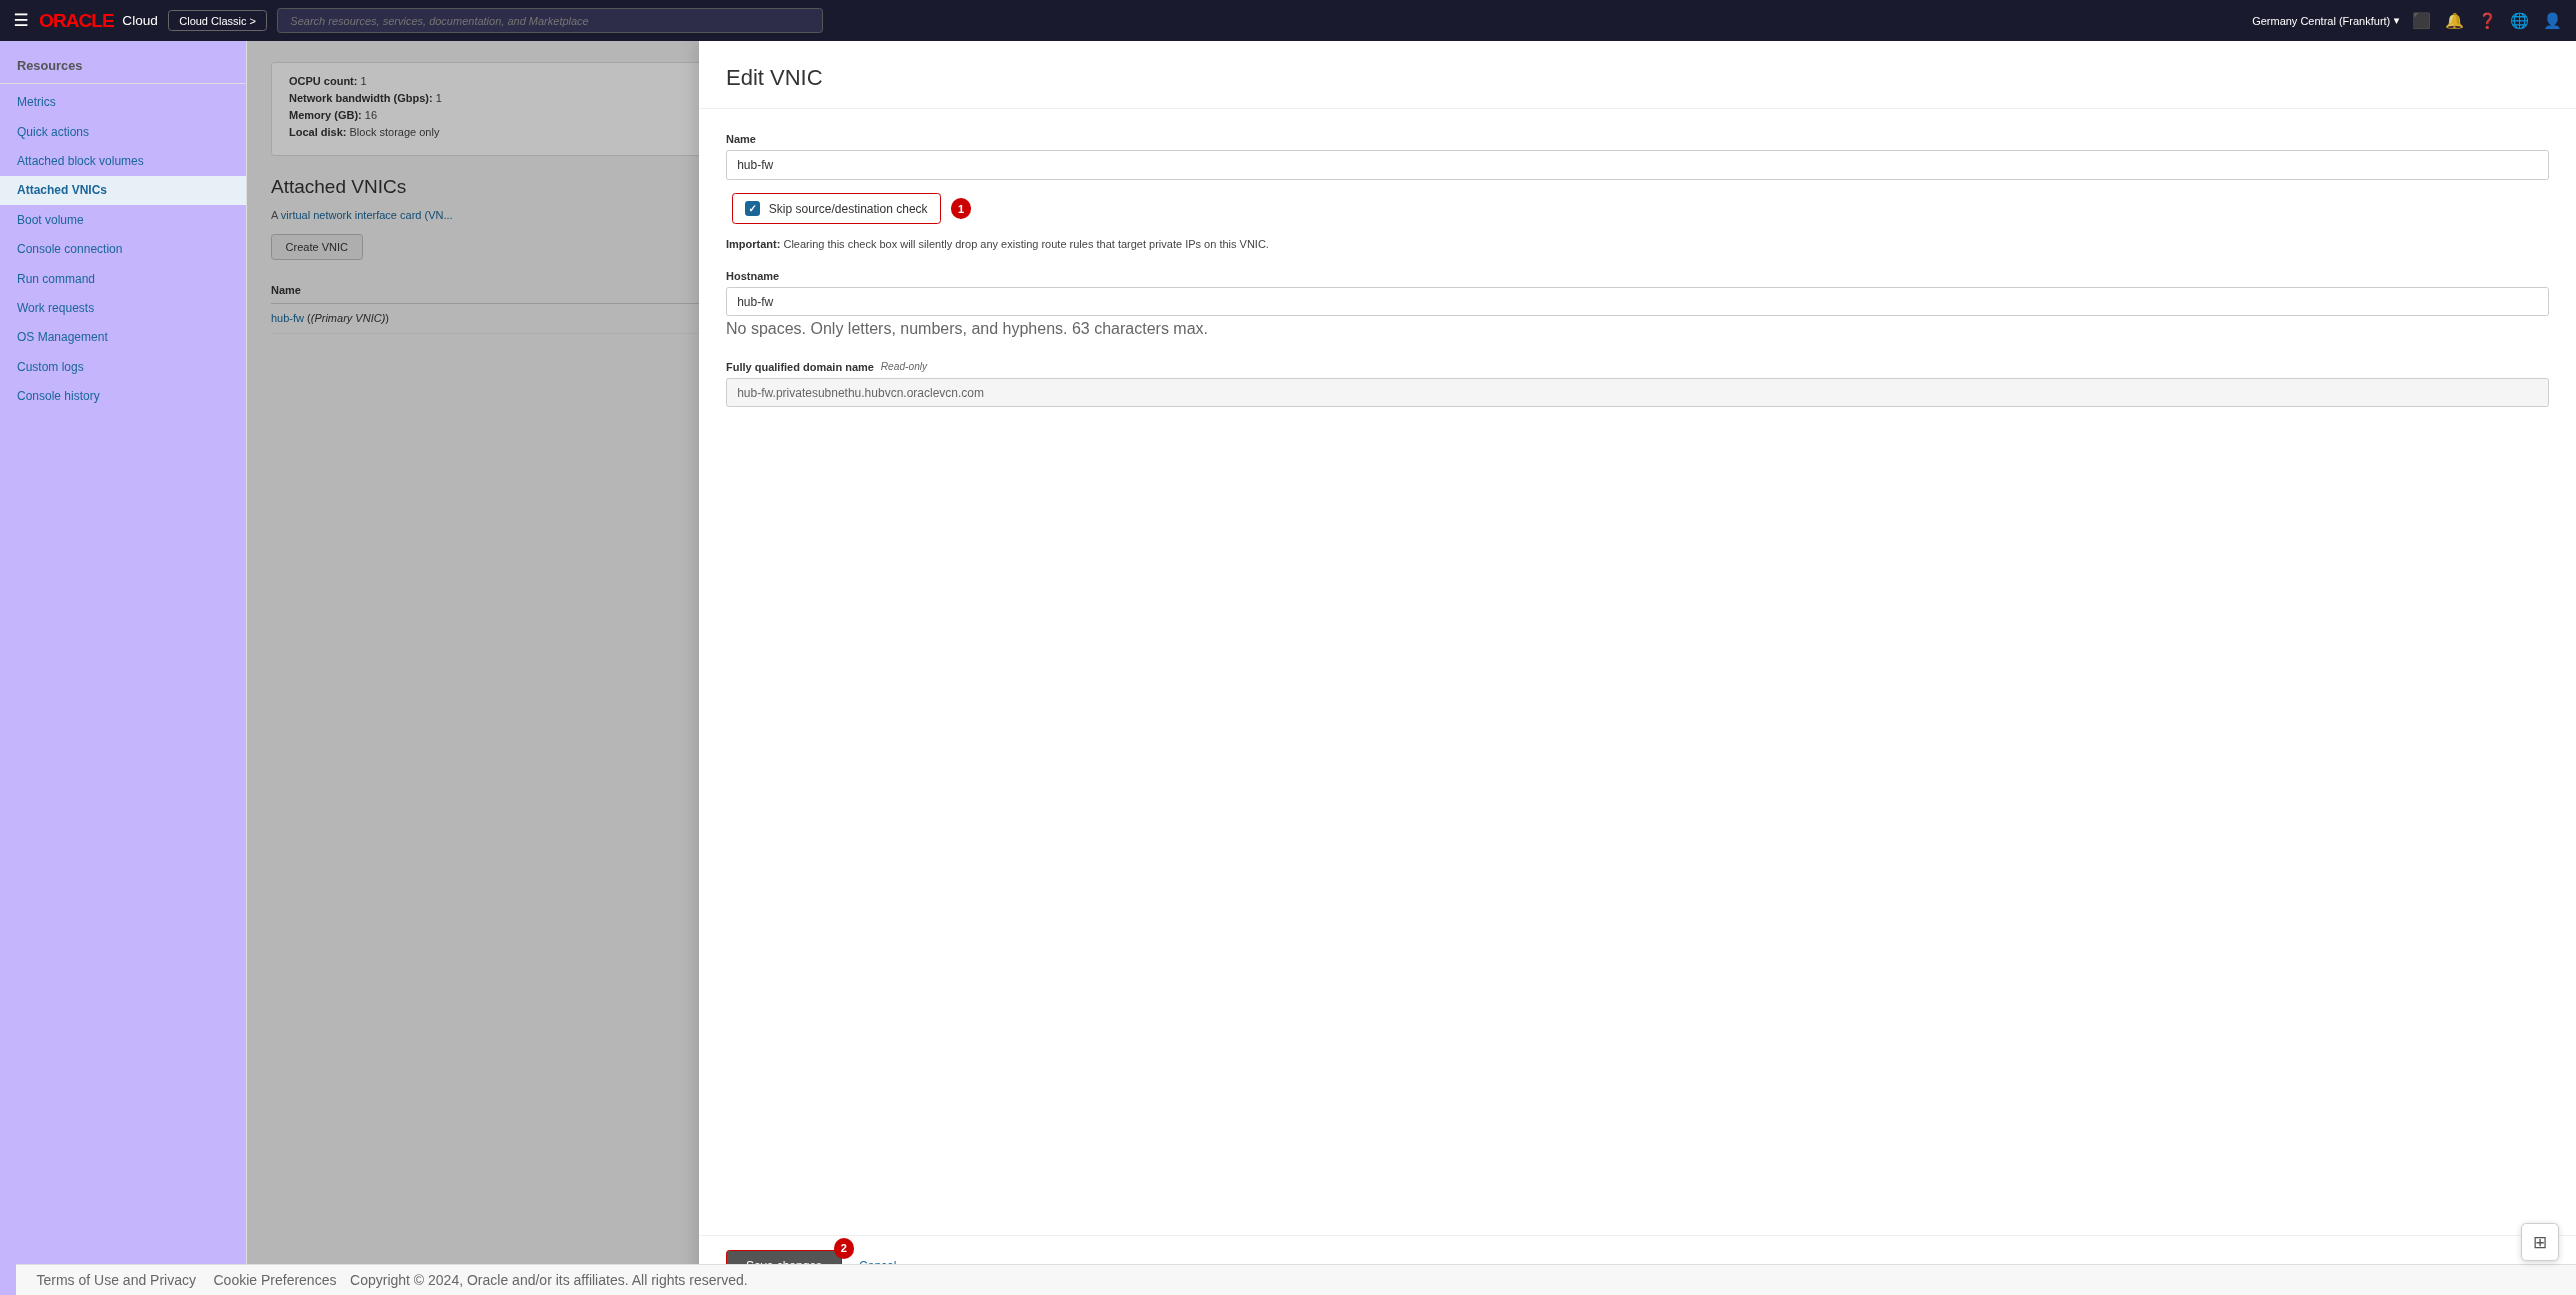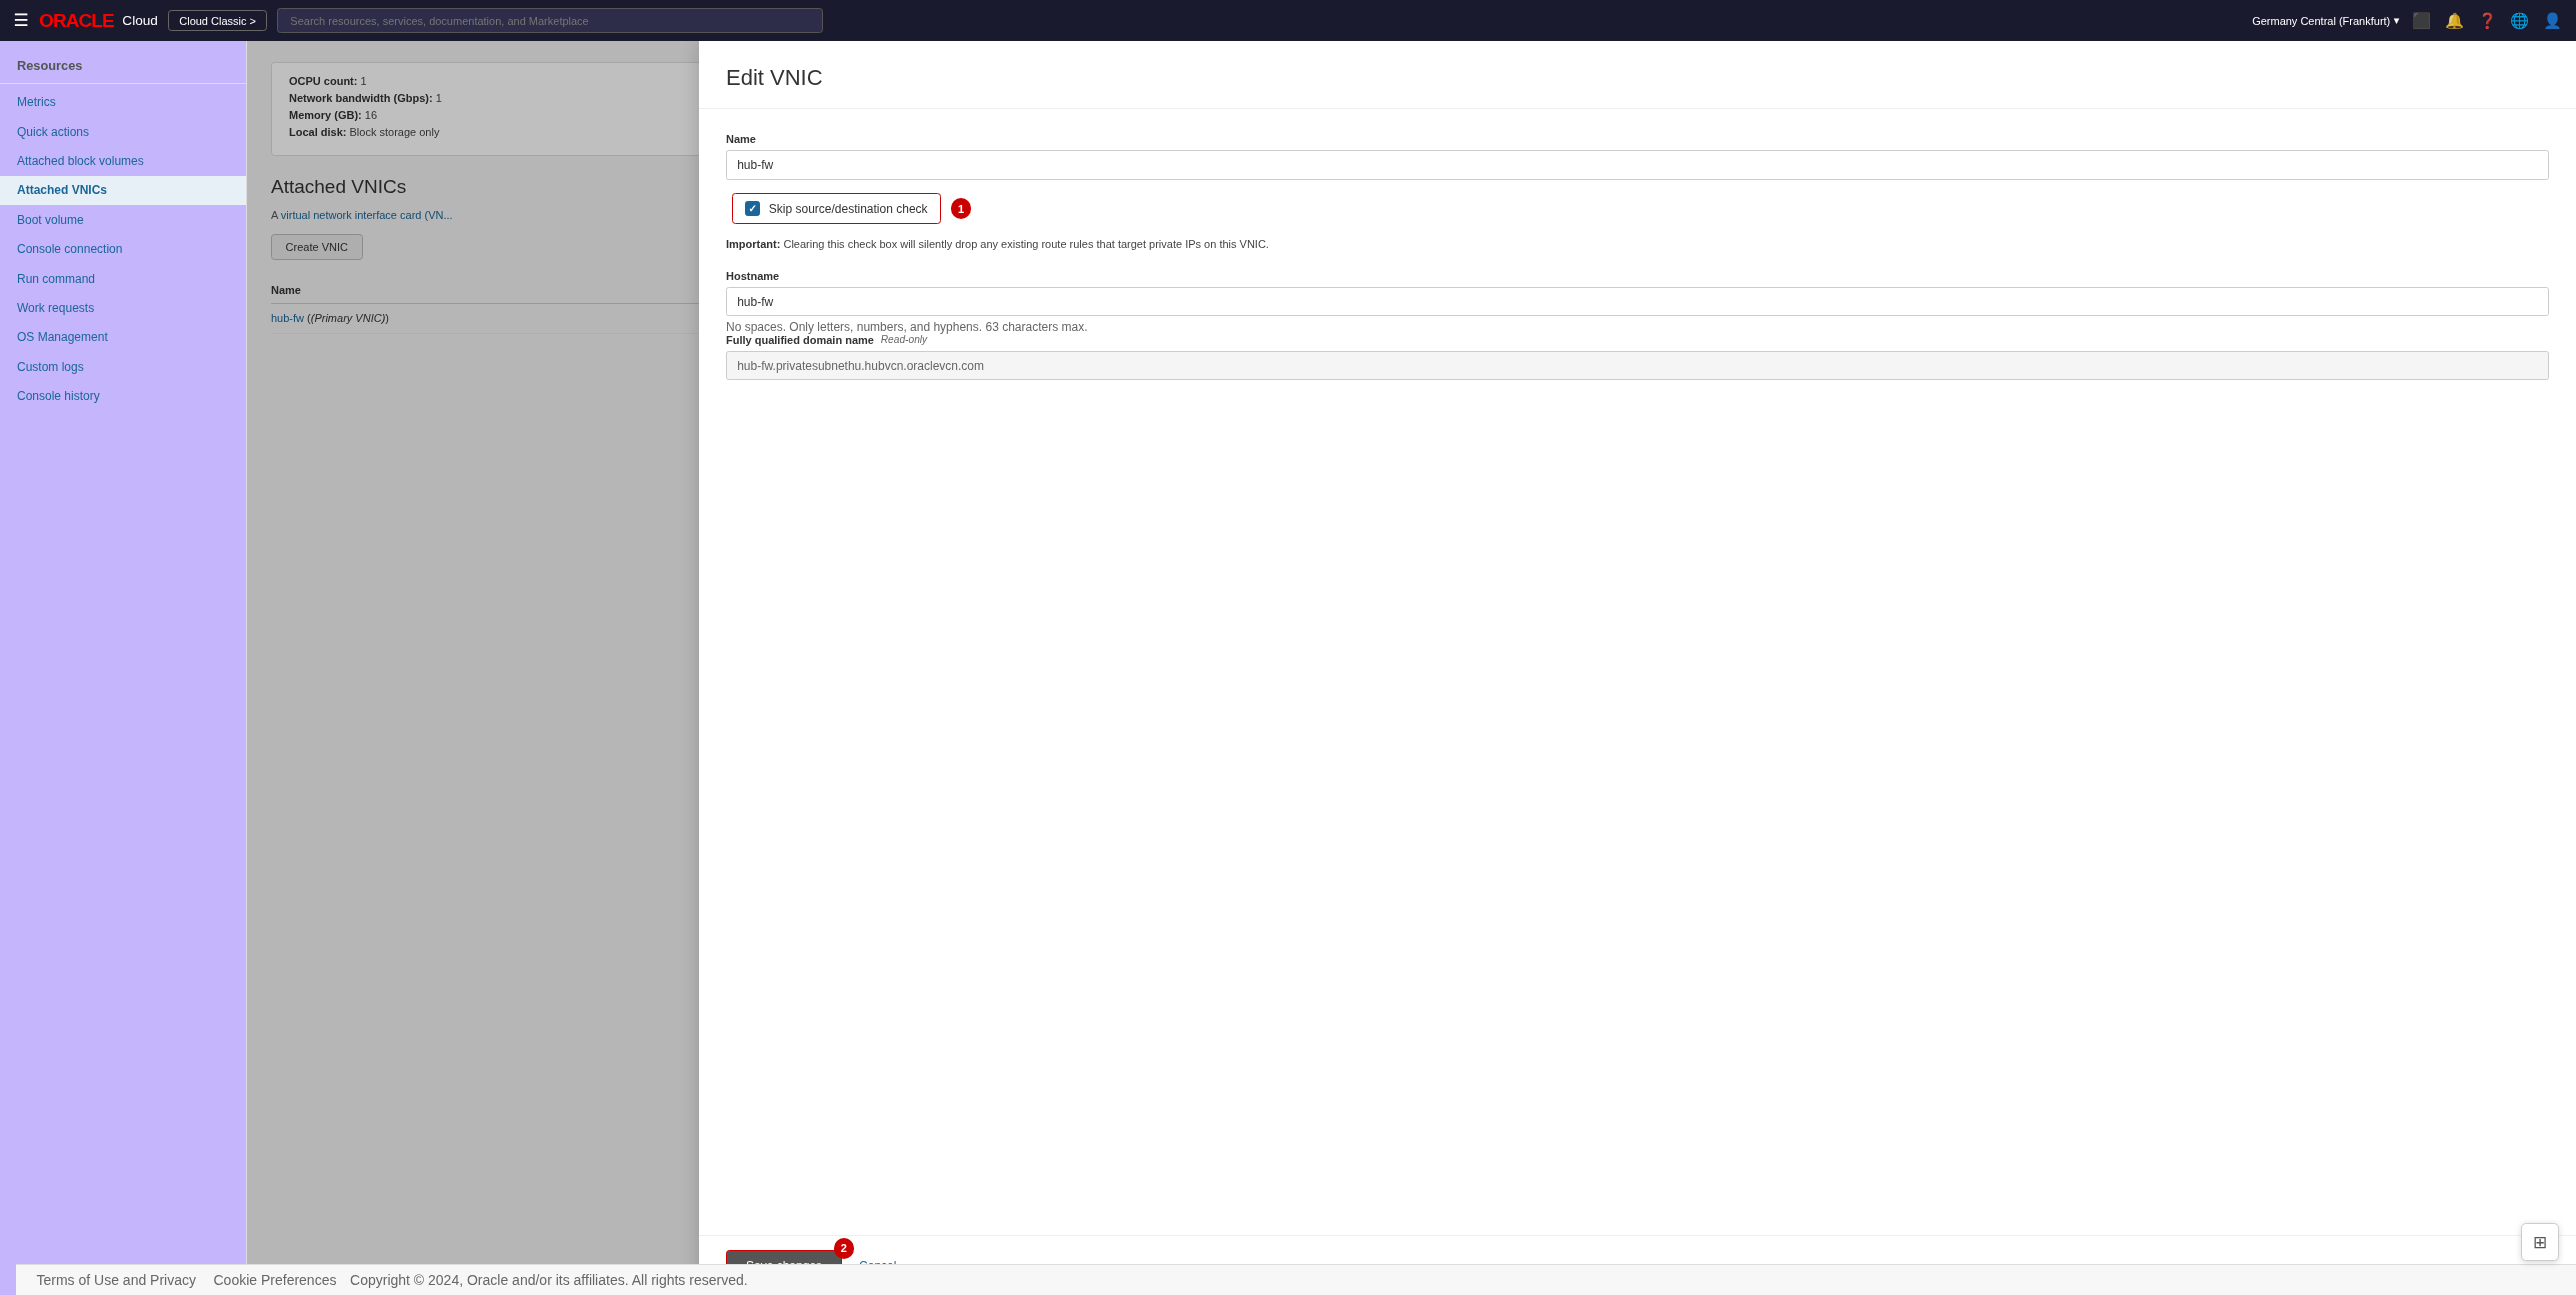"Search resources, services," .search-bar { font-style: none -> italic }
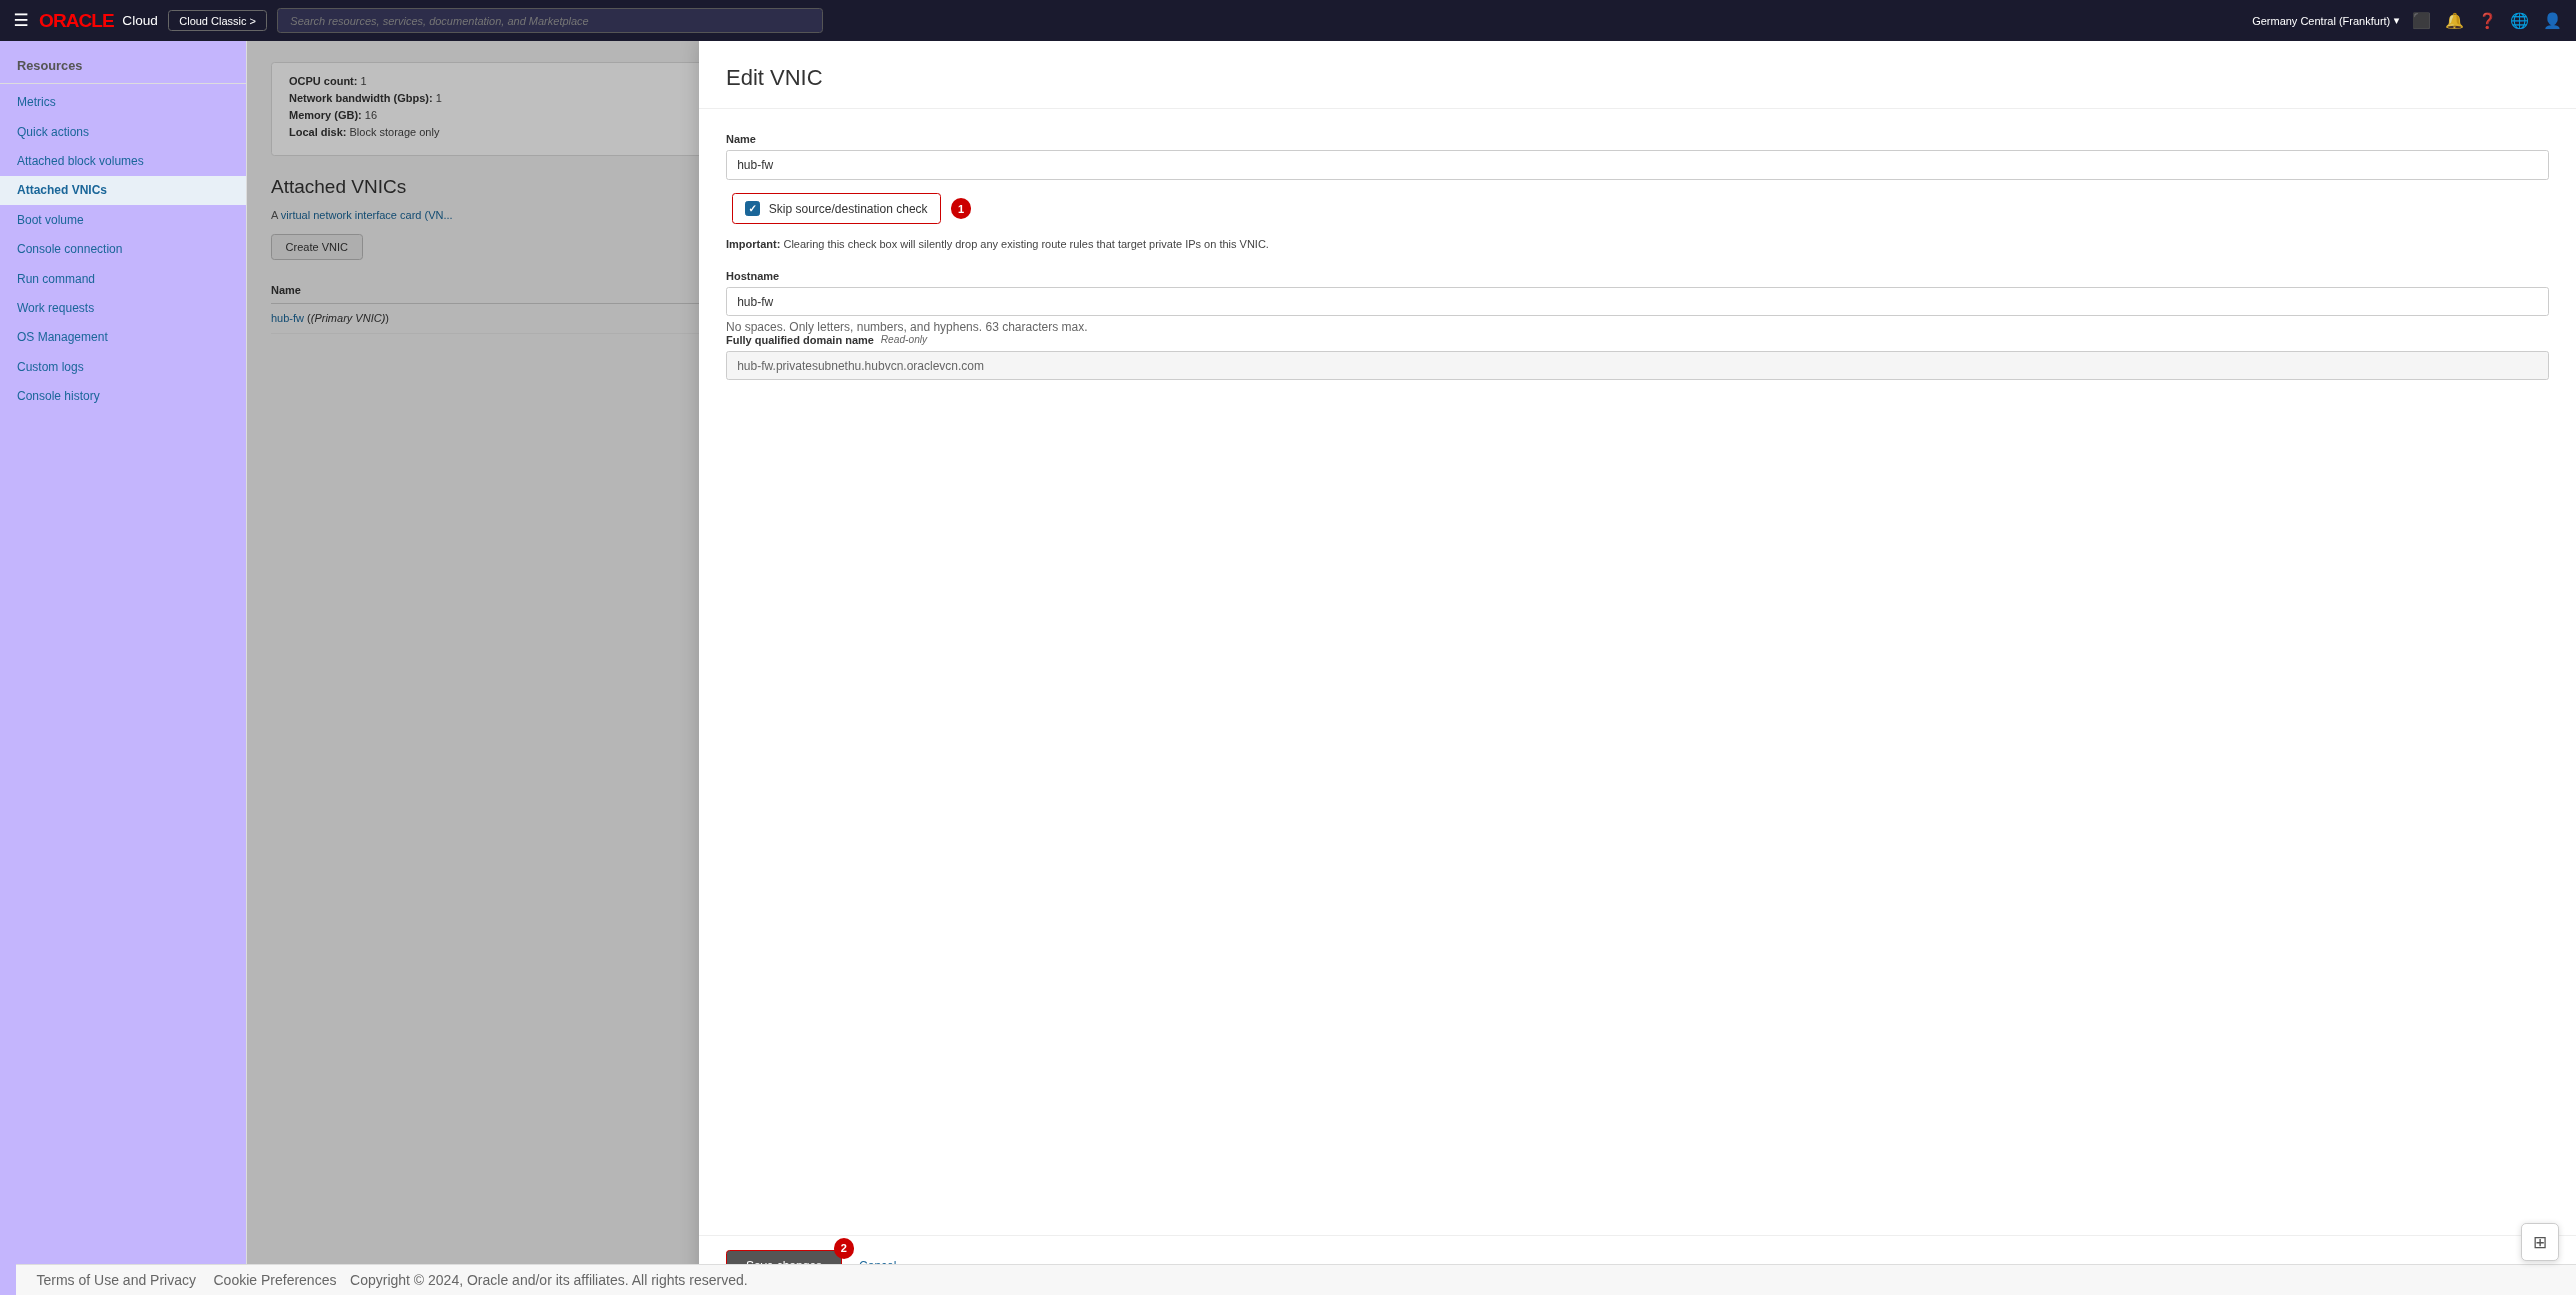"No spaces. Only letters, numbers," .field-hint { font-size: 12px -> 16px; margin-bottom: 0 -> 23px }
